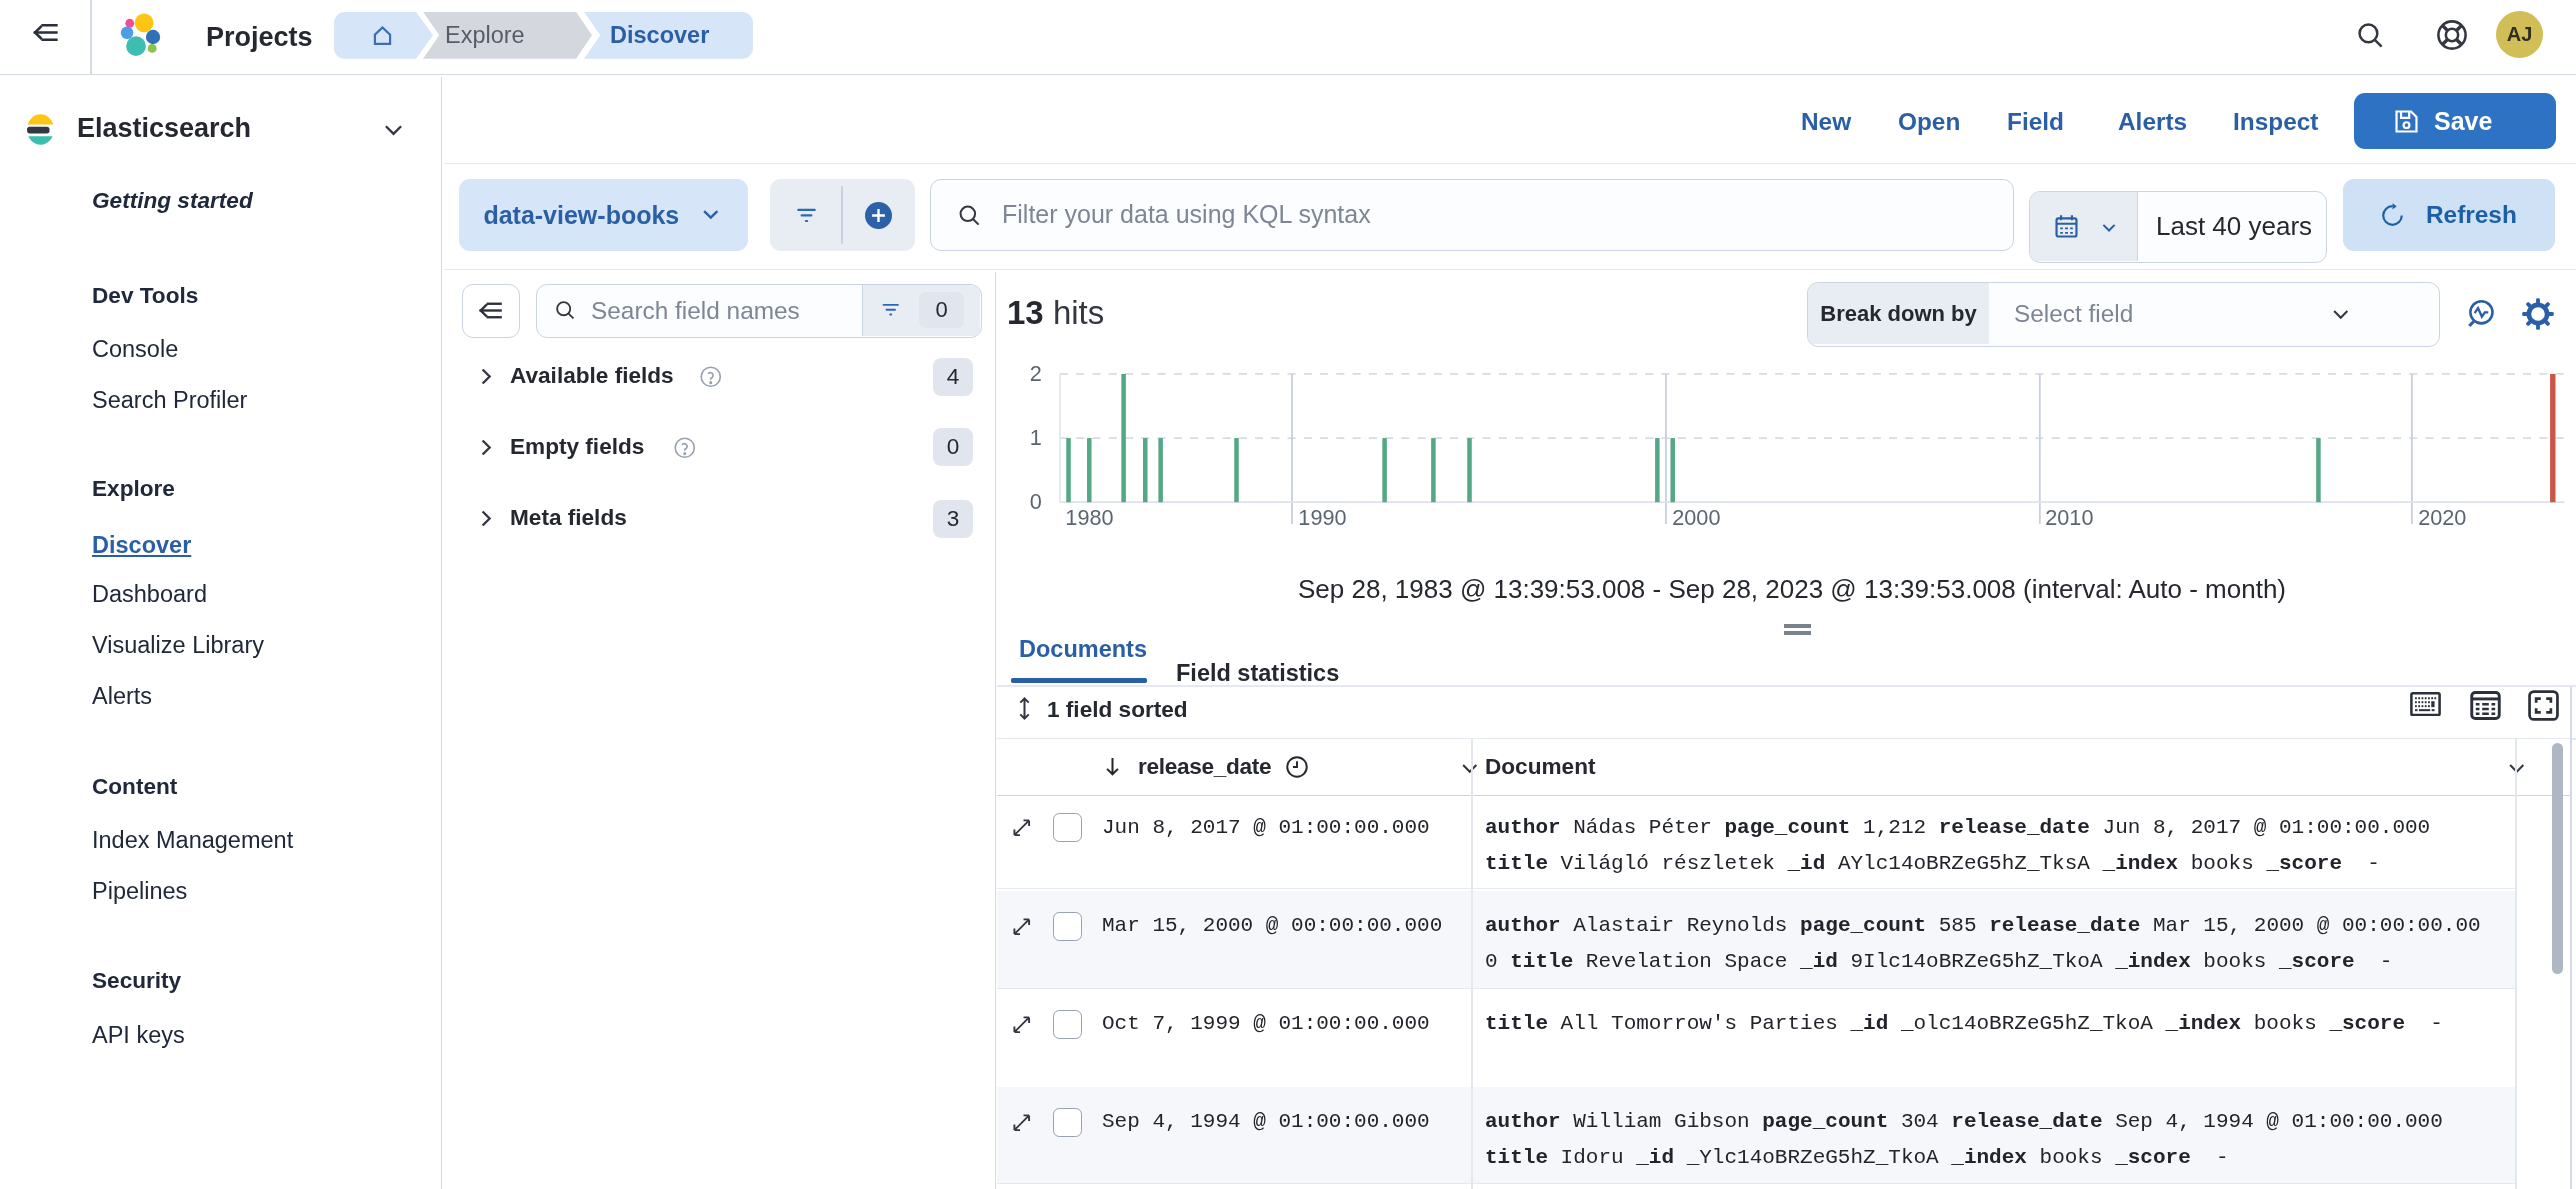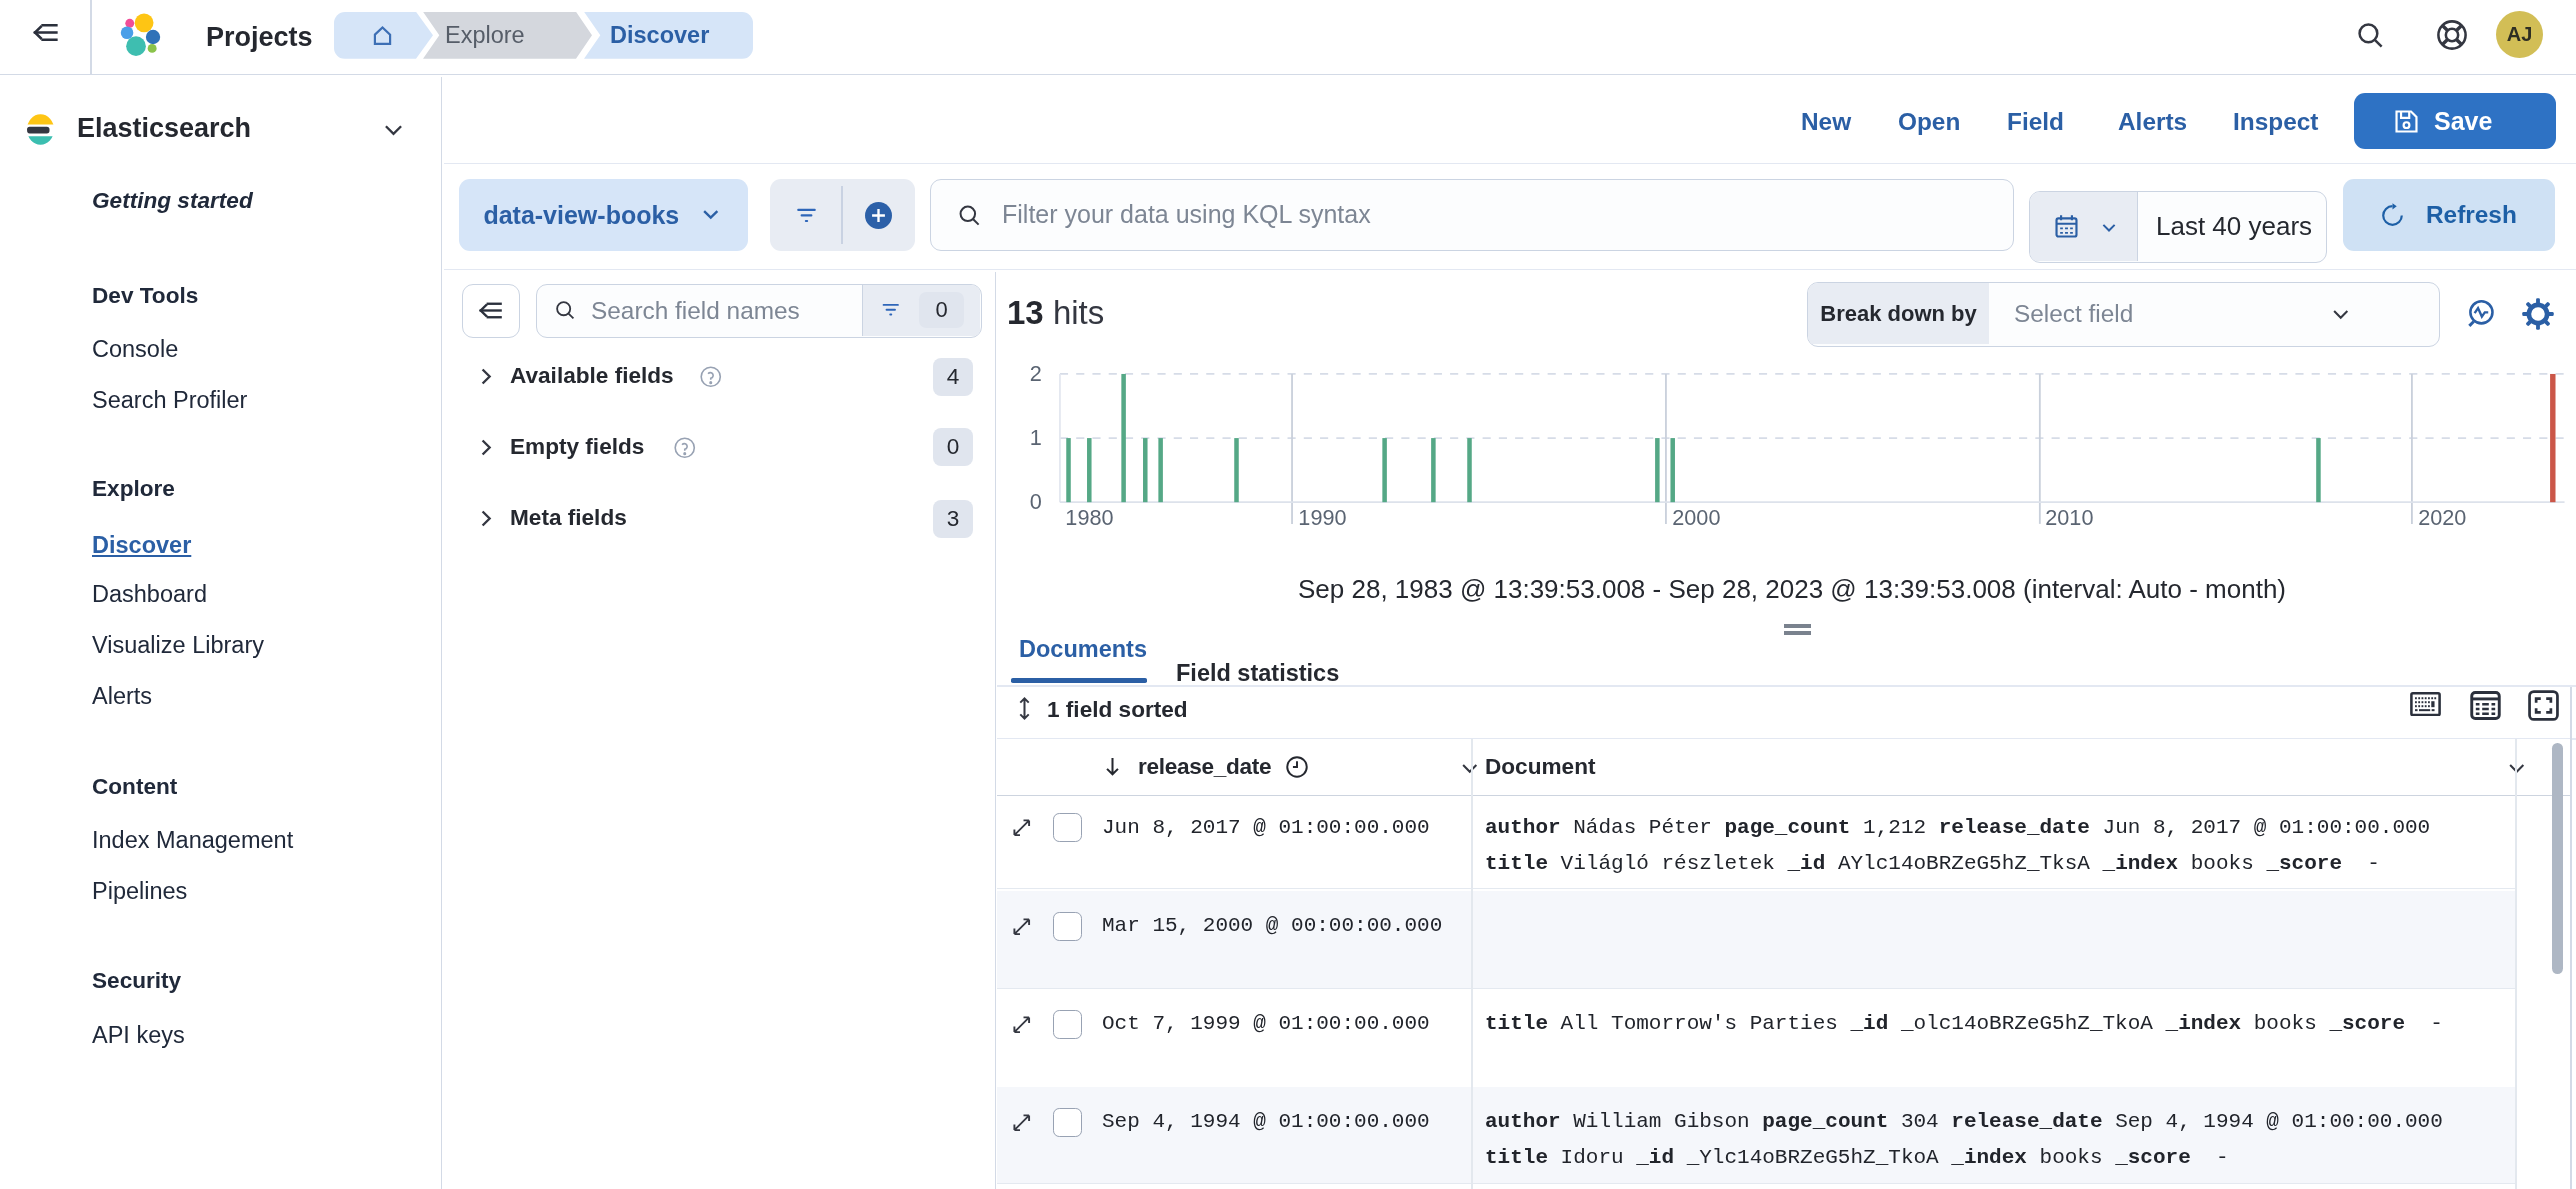"author Alastair Reynolds page_count 585" div.abs { html: none -> <div> <div><b>author</b> Alastair Reynolds <b>page_count</b> 585 <b>release_date</b> Mar 15, 2000 @ 00:00:00.00</div> <div>0 <b>title</b> Revelation Space <b>_id</b> 9Ilc14oBRZeG5hZ_TkoA <b>_index</b> books <b>_score</b>&nbsp; -</div> </div> }
